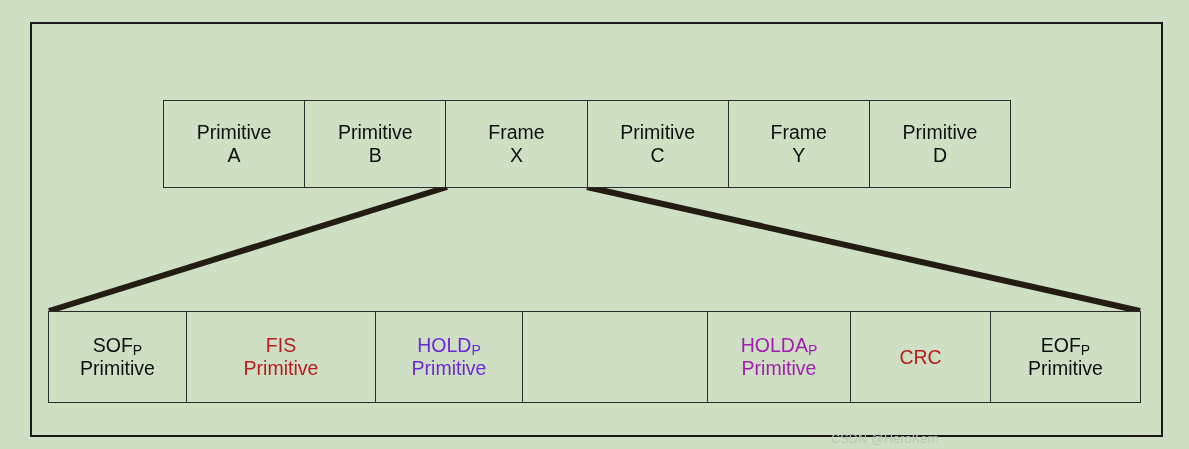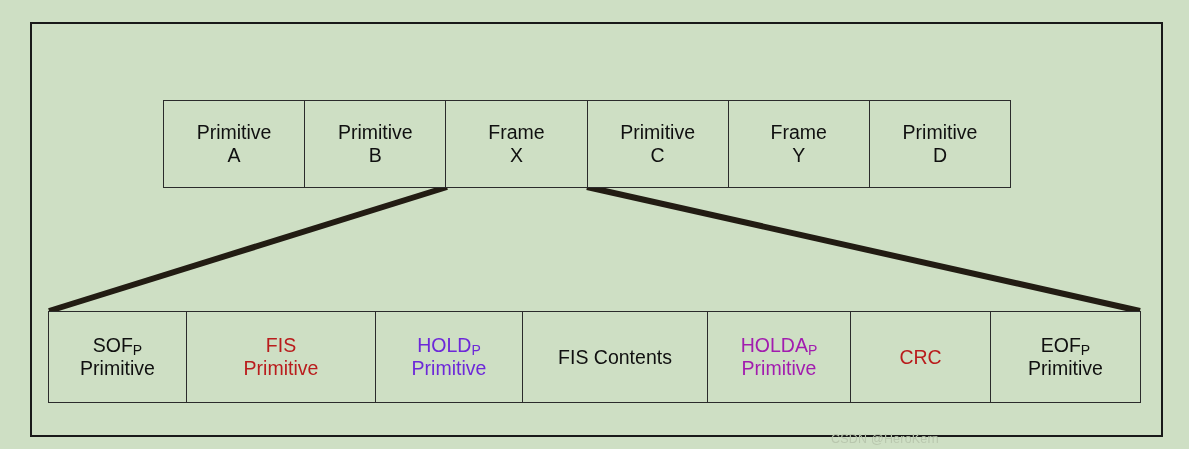"FIS Contents" span { html: <span>FIS Contents</span> -> none }
